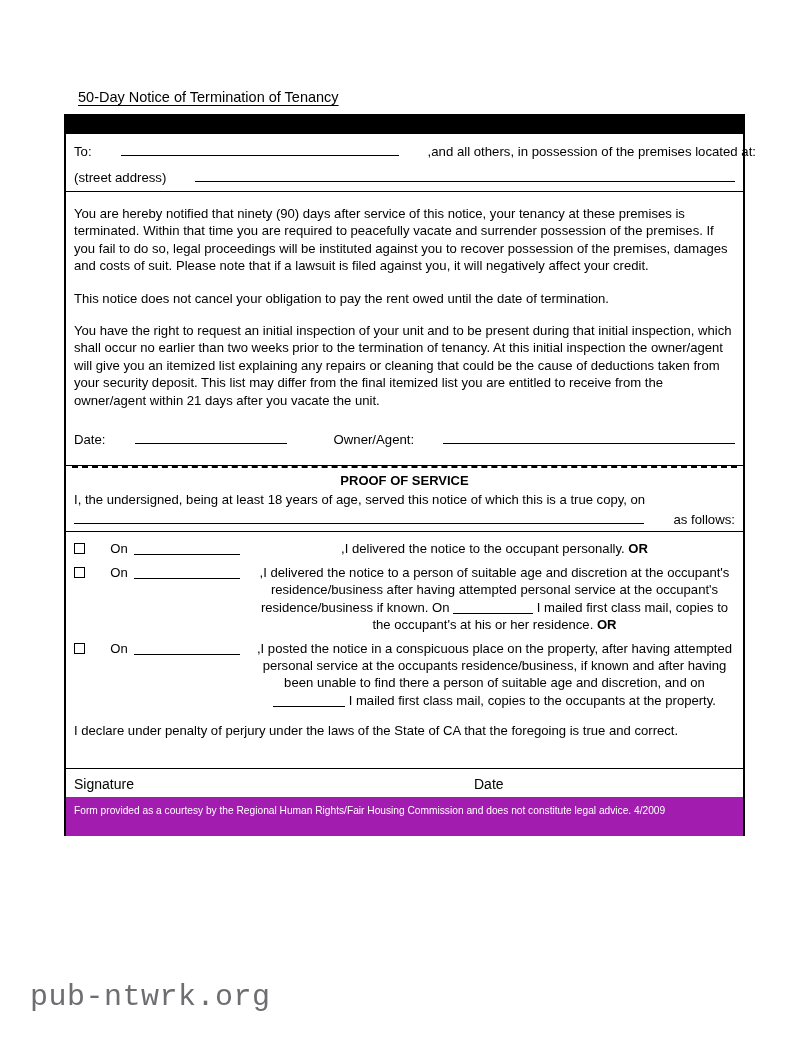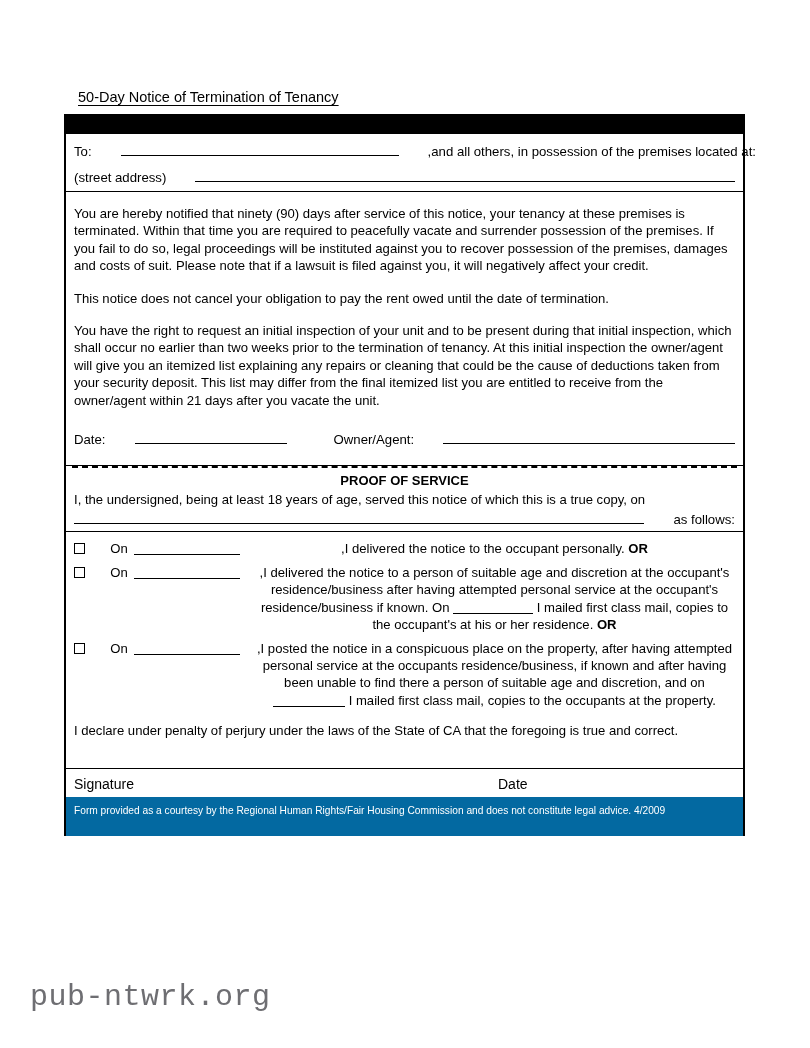"Signature" .sig-row { gap: 24px -> none }
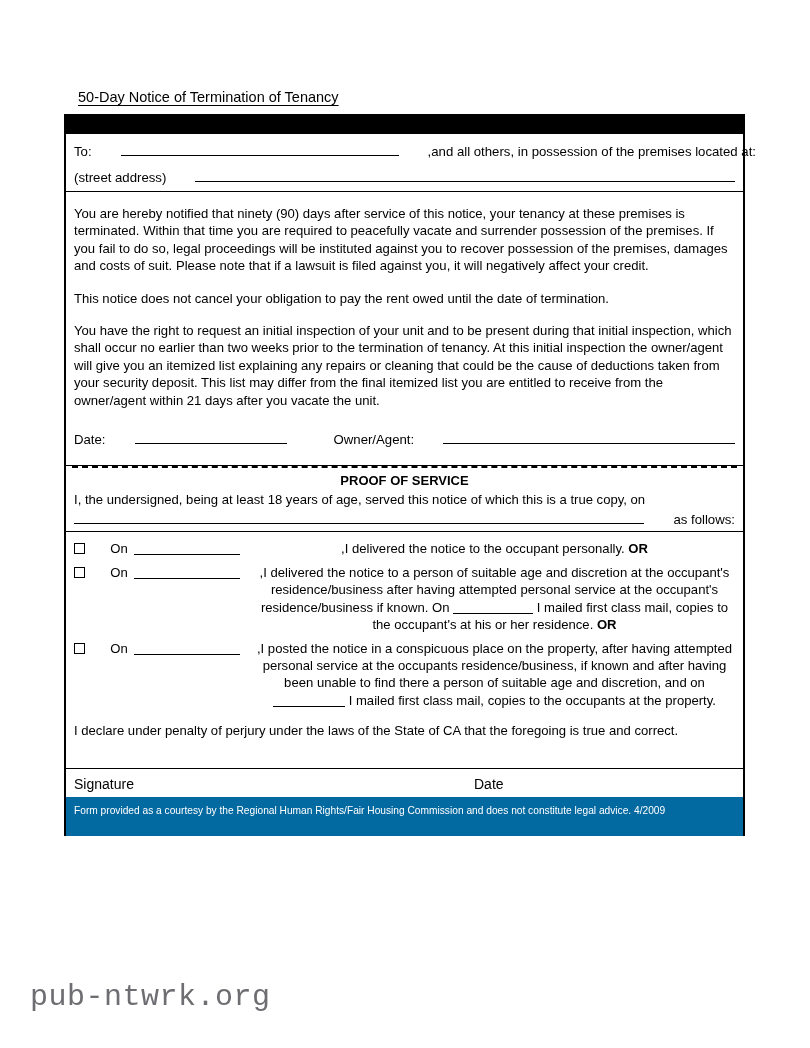"Form provided as a courtesy" .footer-bar { background: #0369a1 -> #a21caf }
